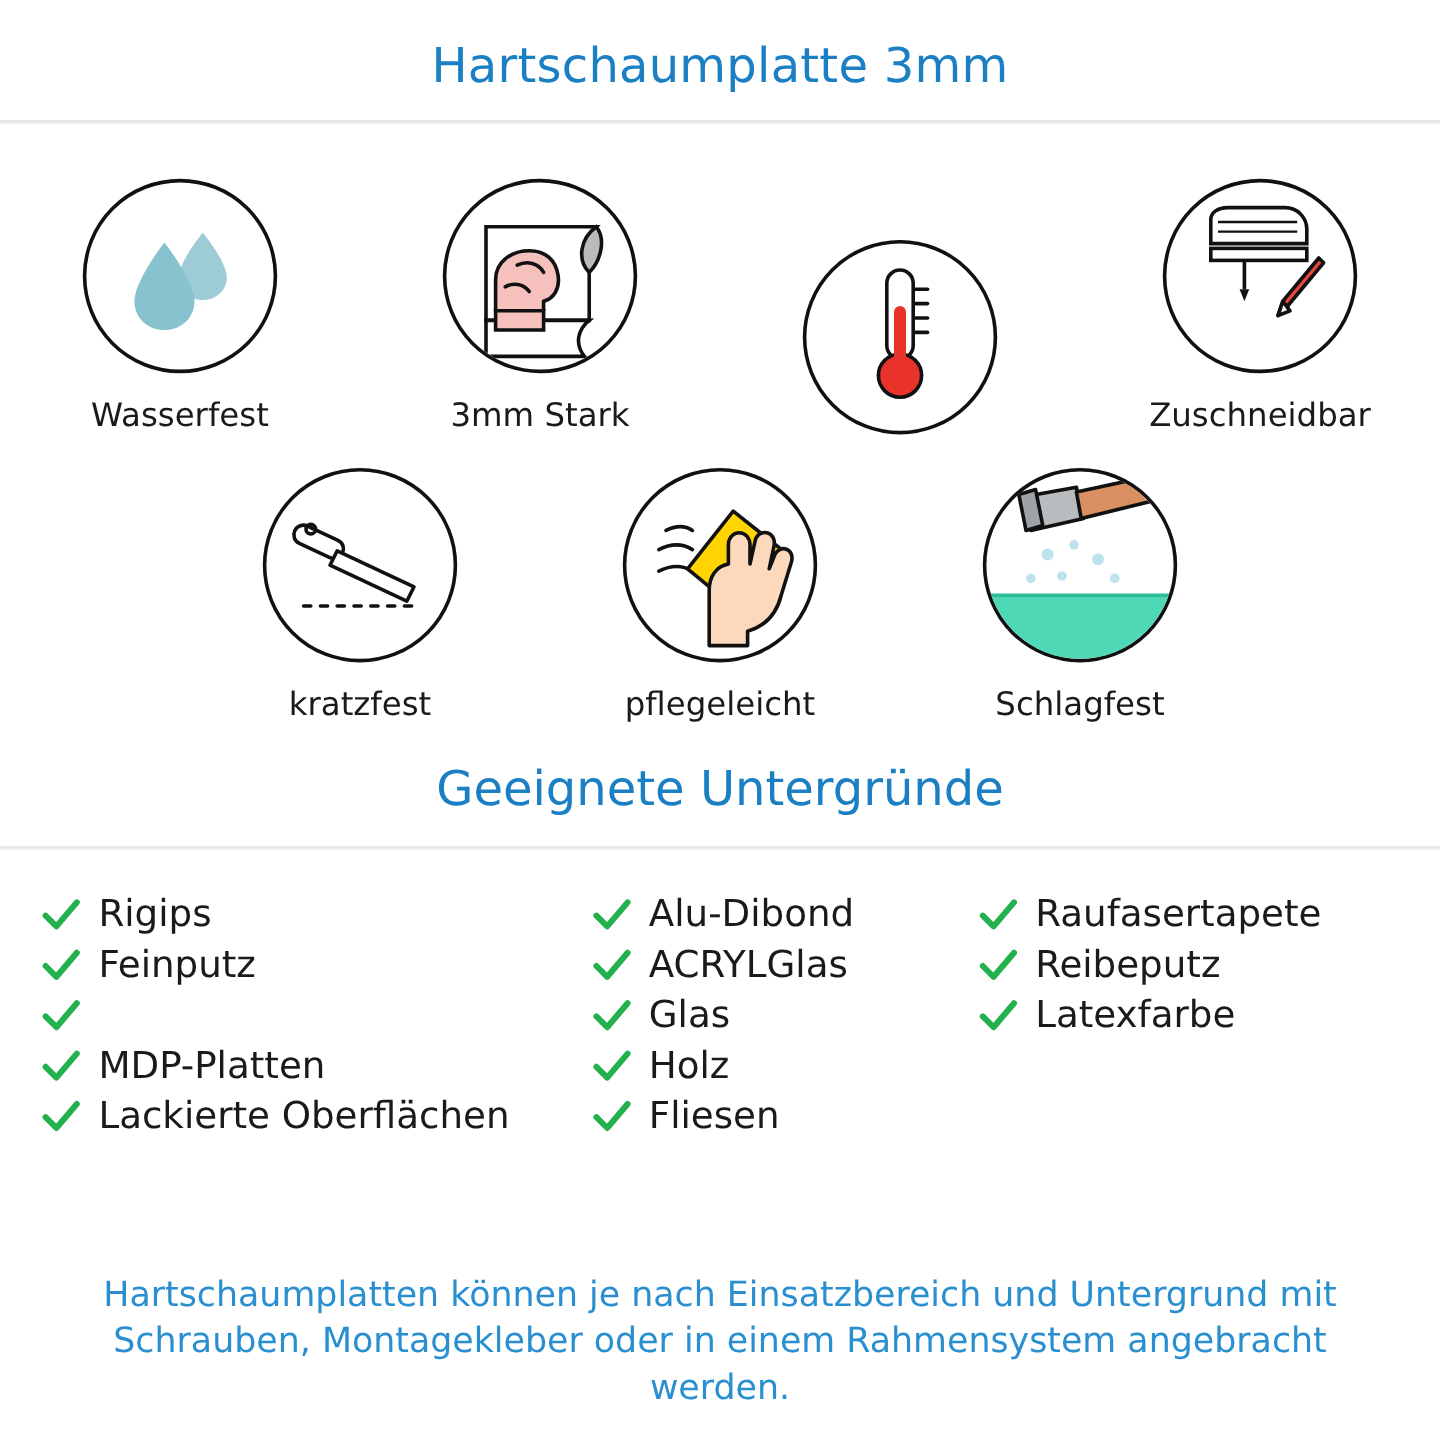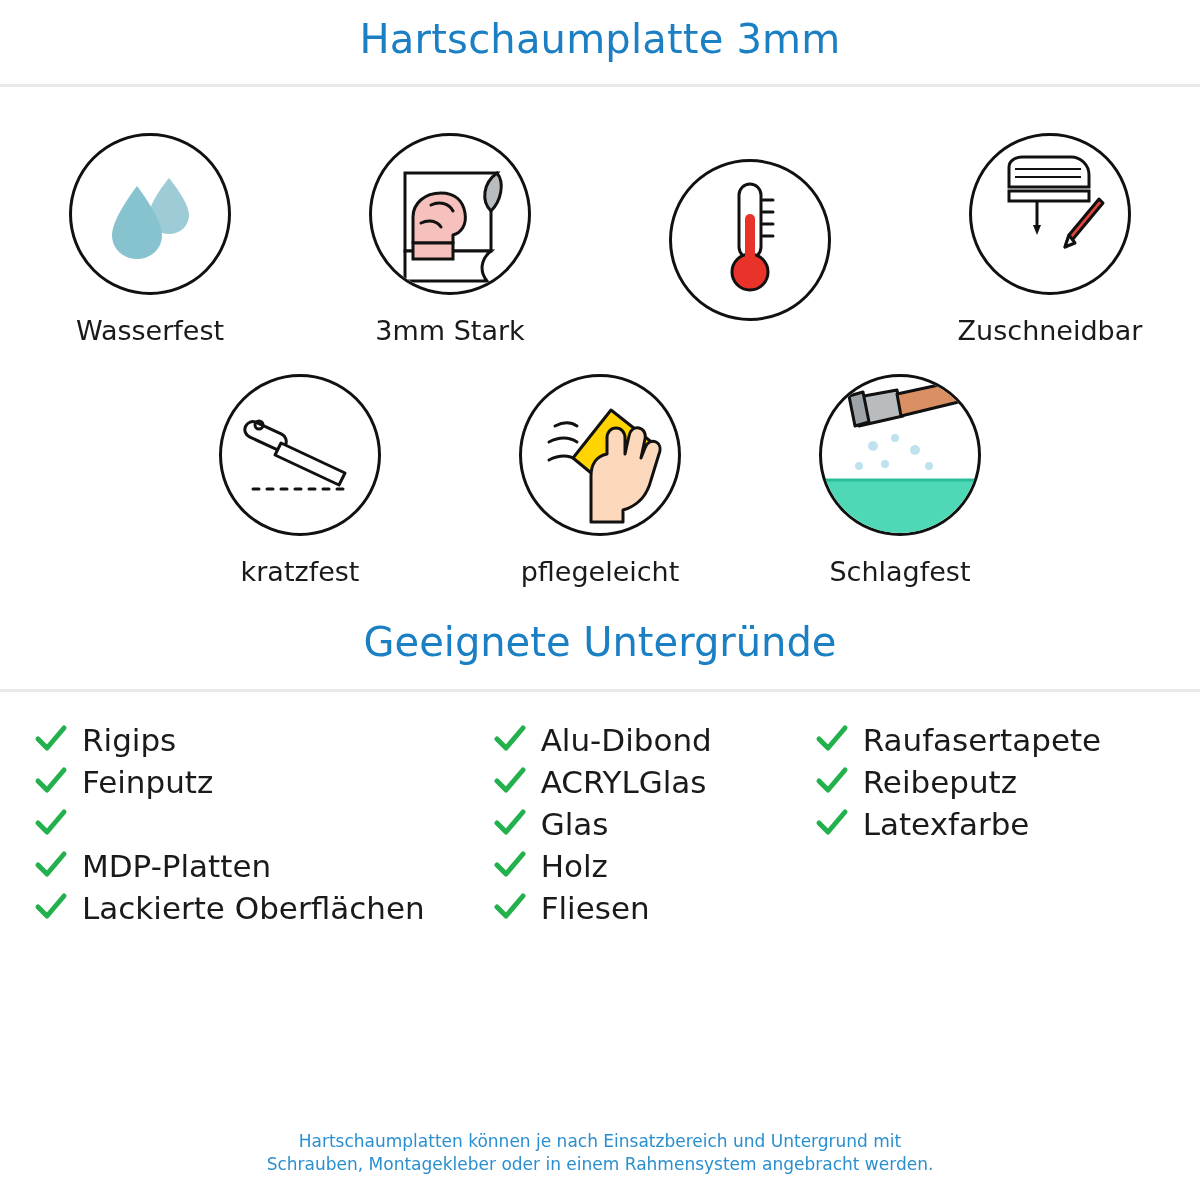"Hartschaumplatte 3mm" .title { padding-top: 16px -> 32px }
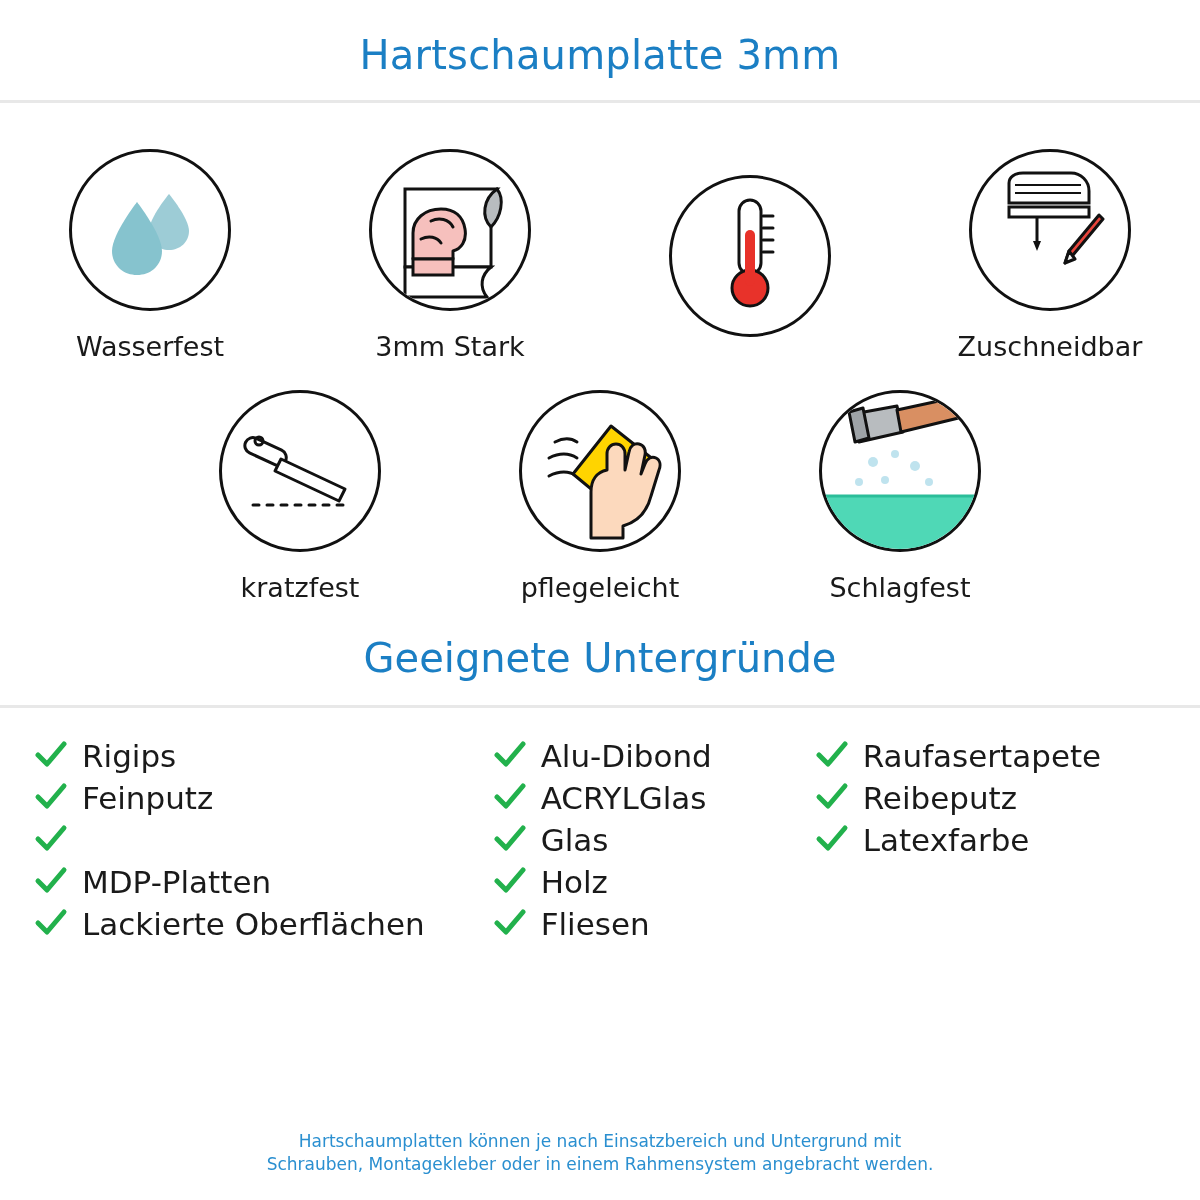"Wasserfest" .frow { align-items: center -> flex-end }
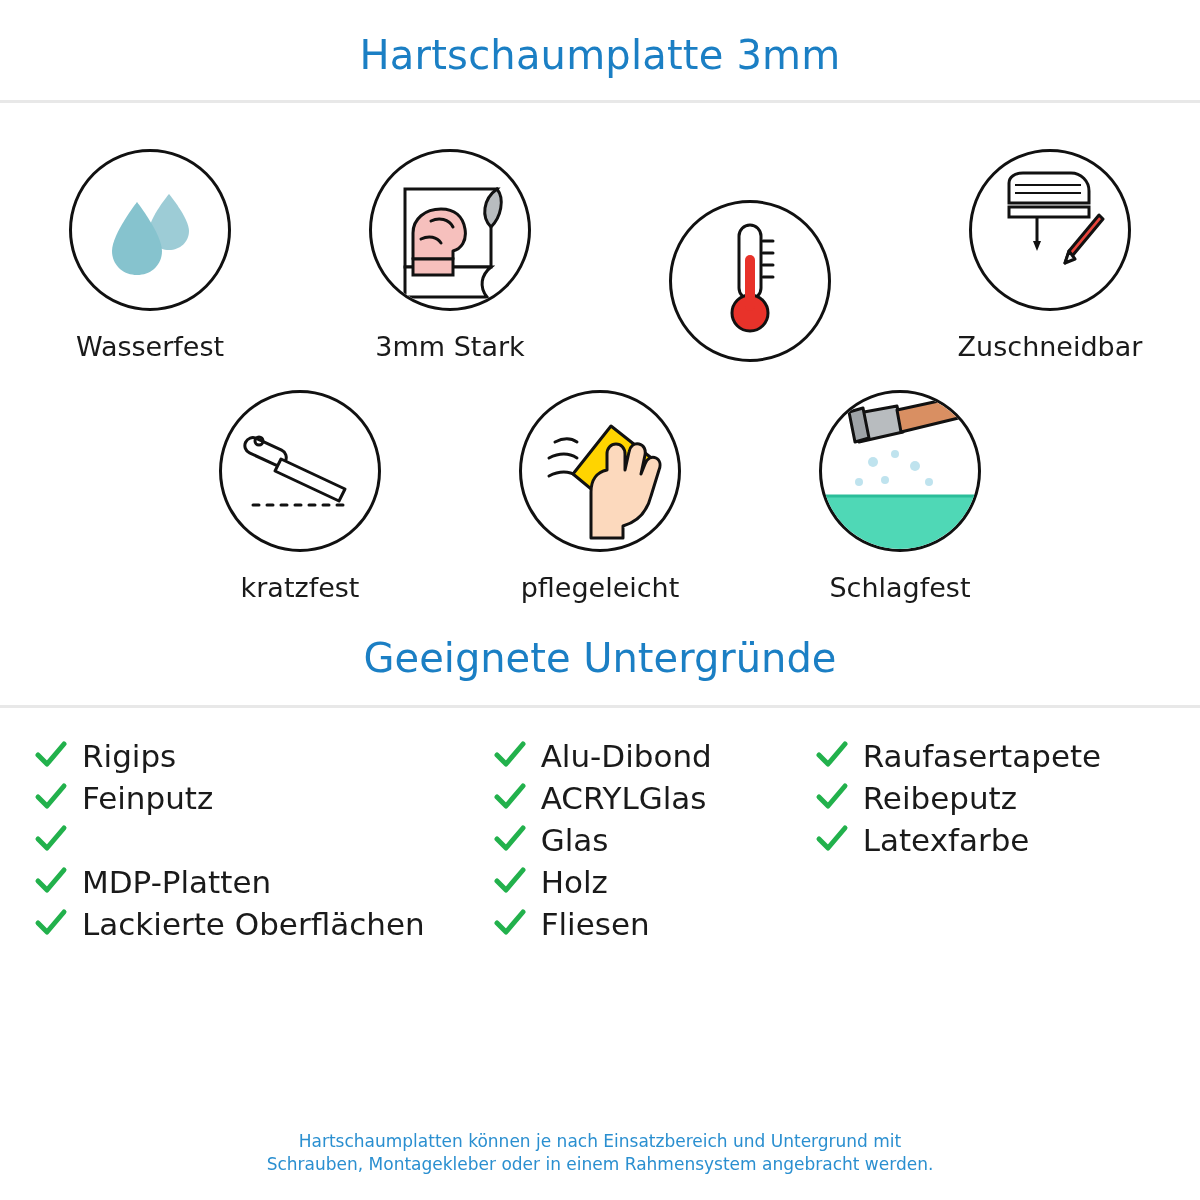"Rigips" .li { align-items: flex-start -> flex-end }
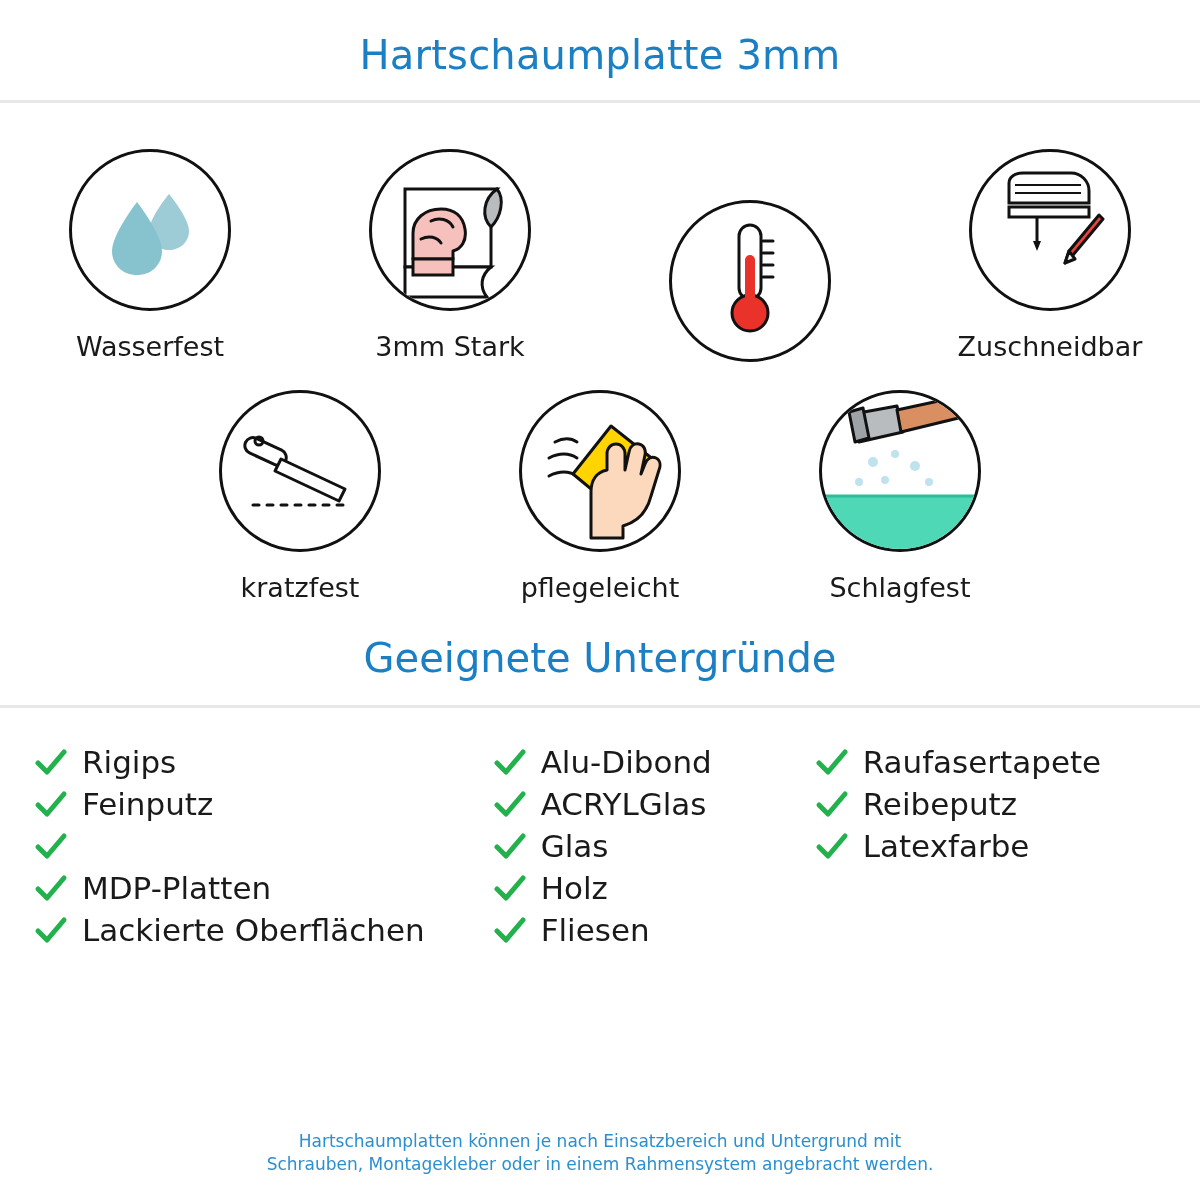"Hartschaumplatten können je nach" .note { font-size: 17px -> 29px }
